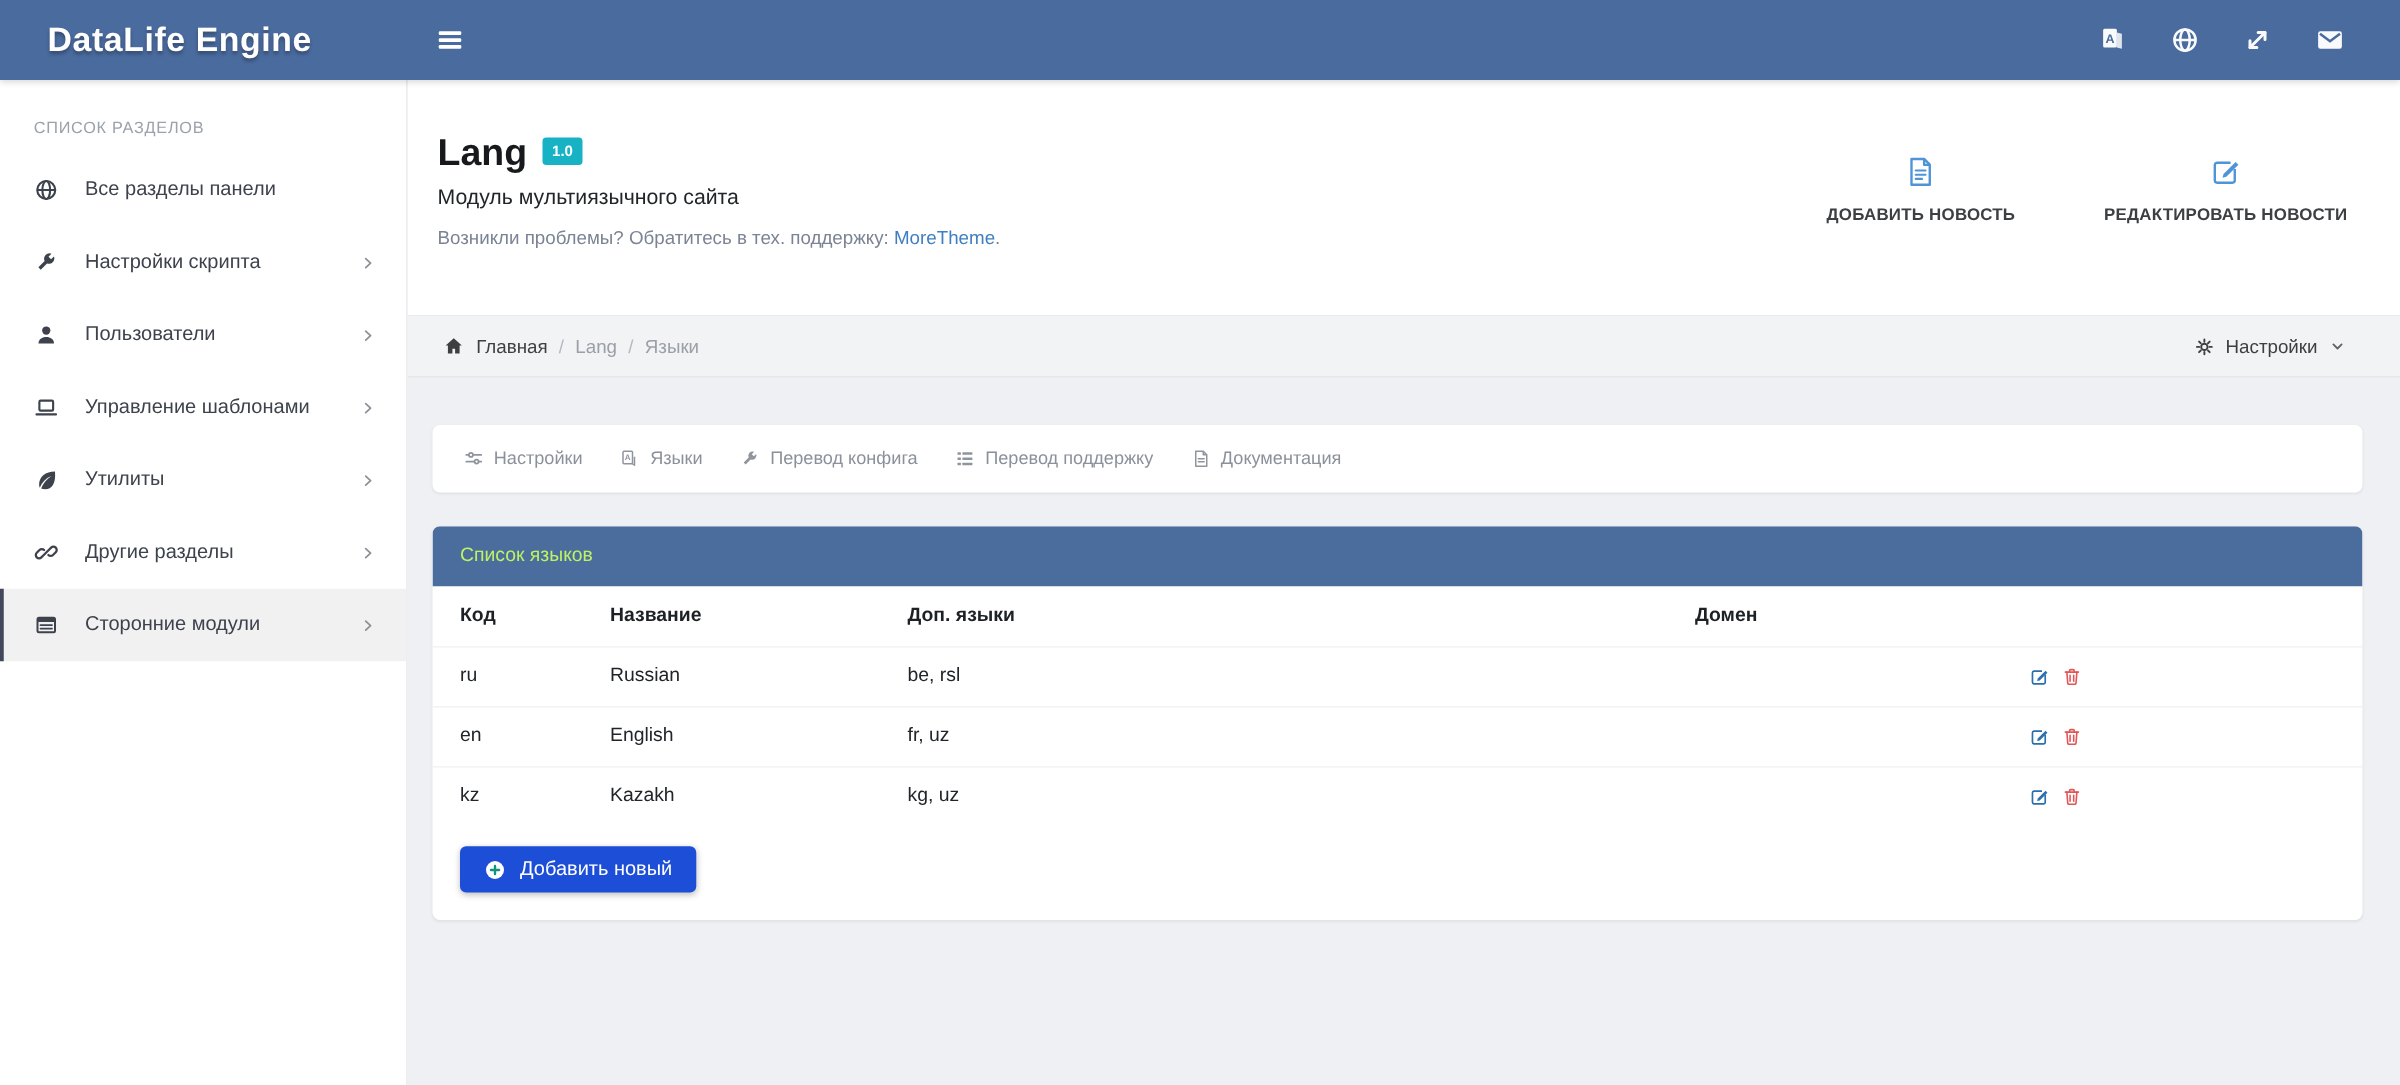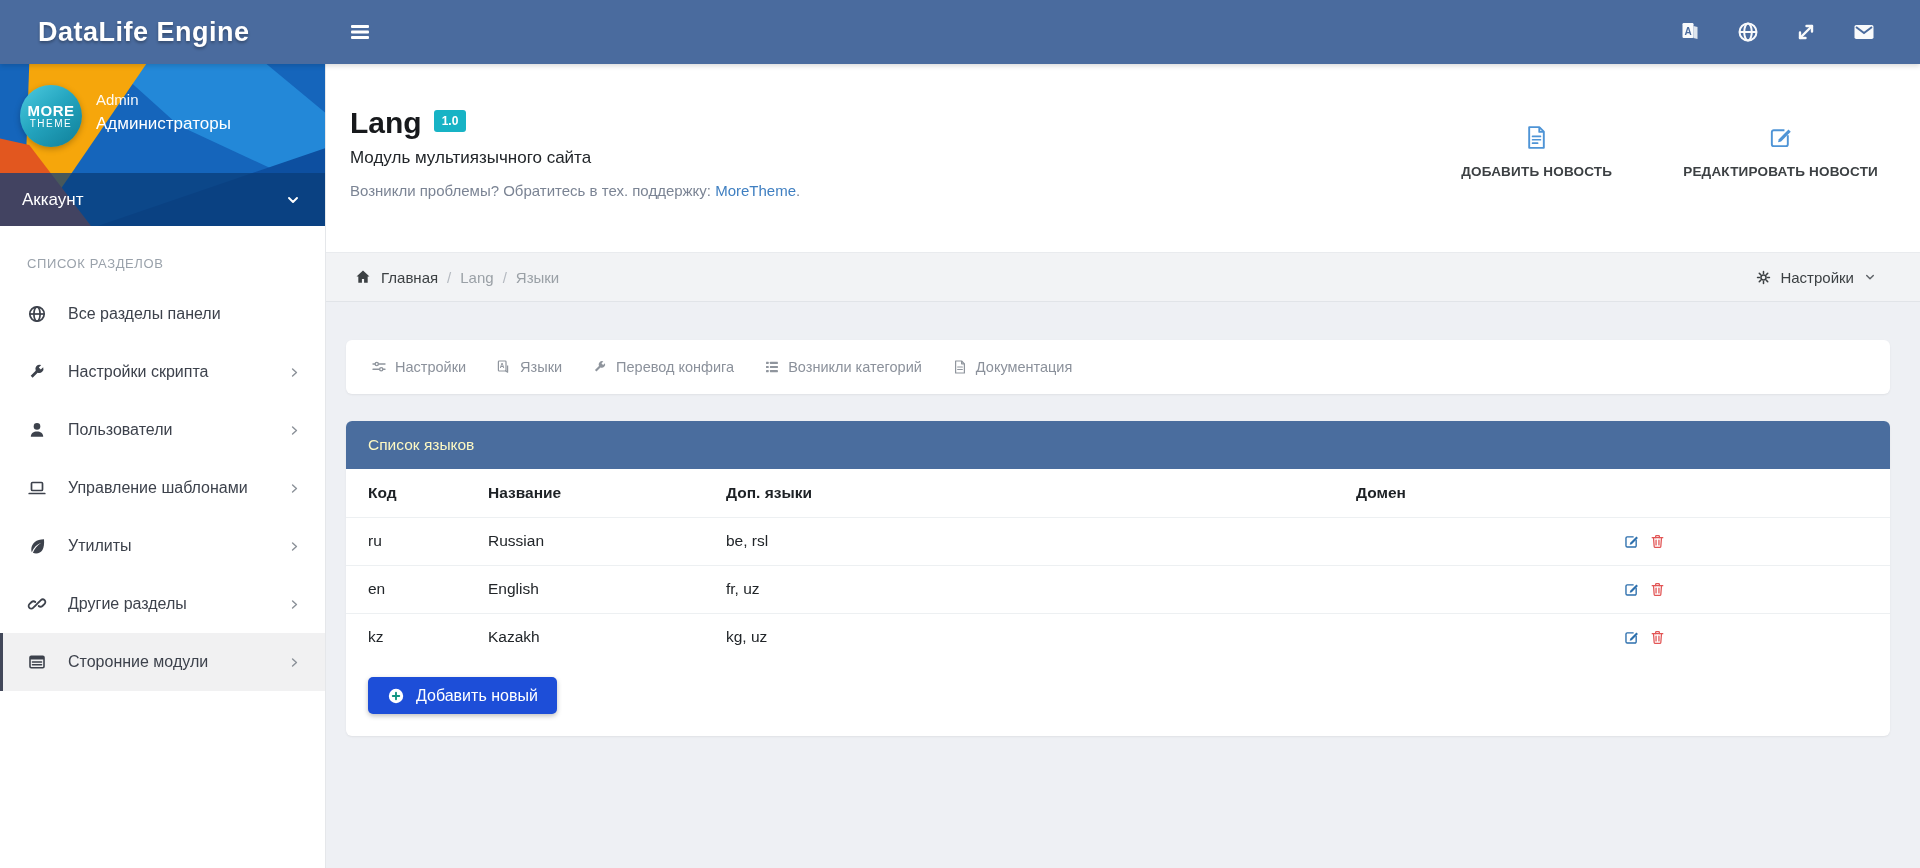"MORE" div.profile { html: <div> <div></div> <div></div> <div></div> <div></div> <div> <span>MORE</span> <span>THEME</span> </div> <div> <div>Admin</div> <div>Администраторы</div> </div> <div> <span>Аккаунт</span> <span> <svg> <path></path> </svg> </span> </div> </div> -> none }
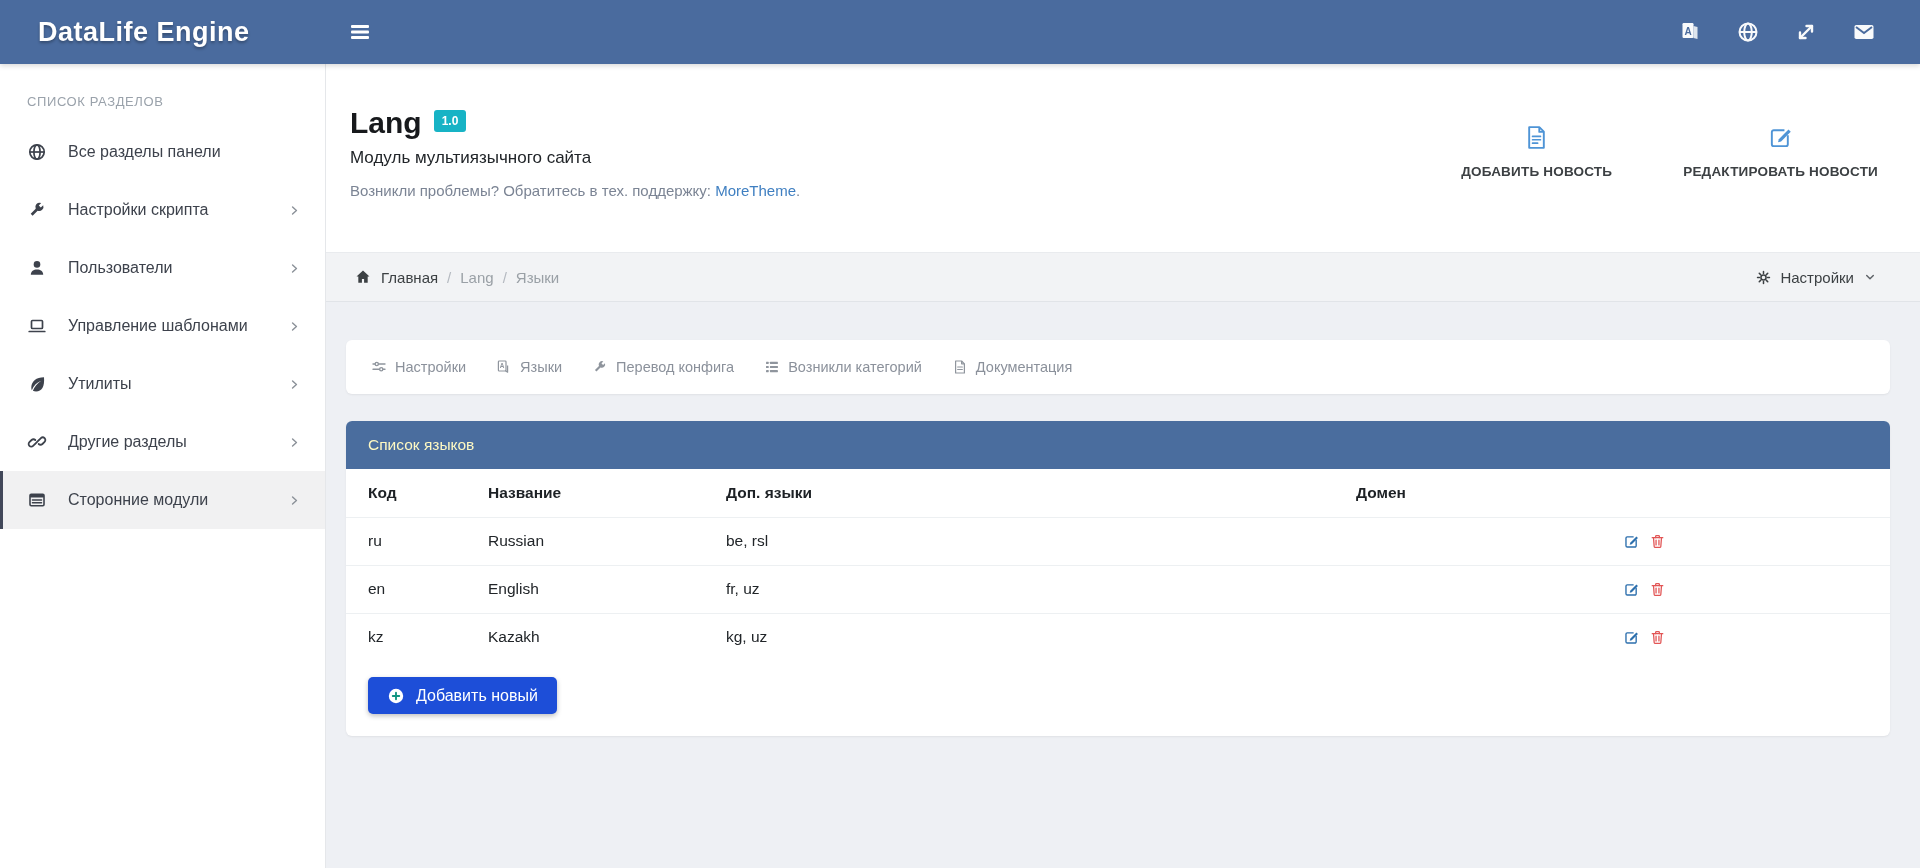"Возникли категорий" span { text: Возникли категорий -> Перевод поддержку }
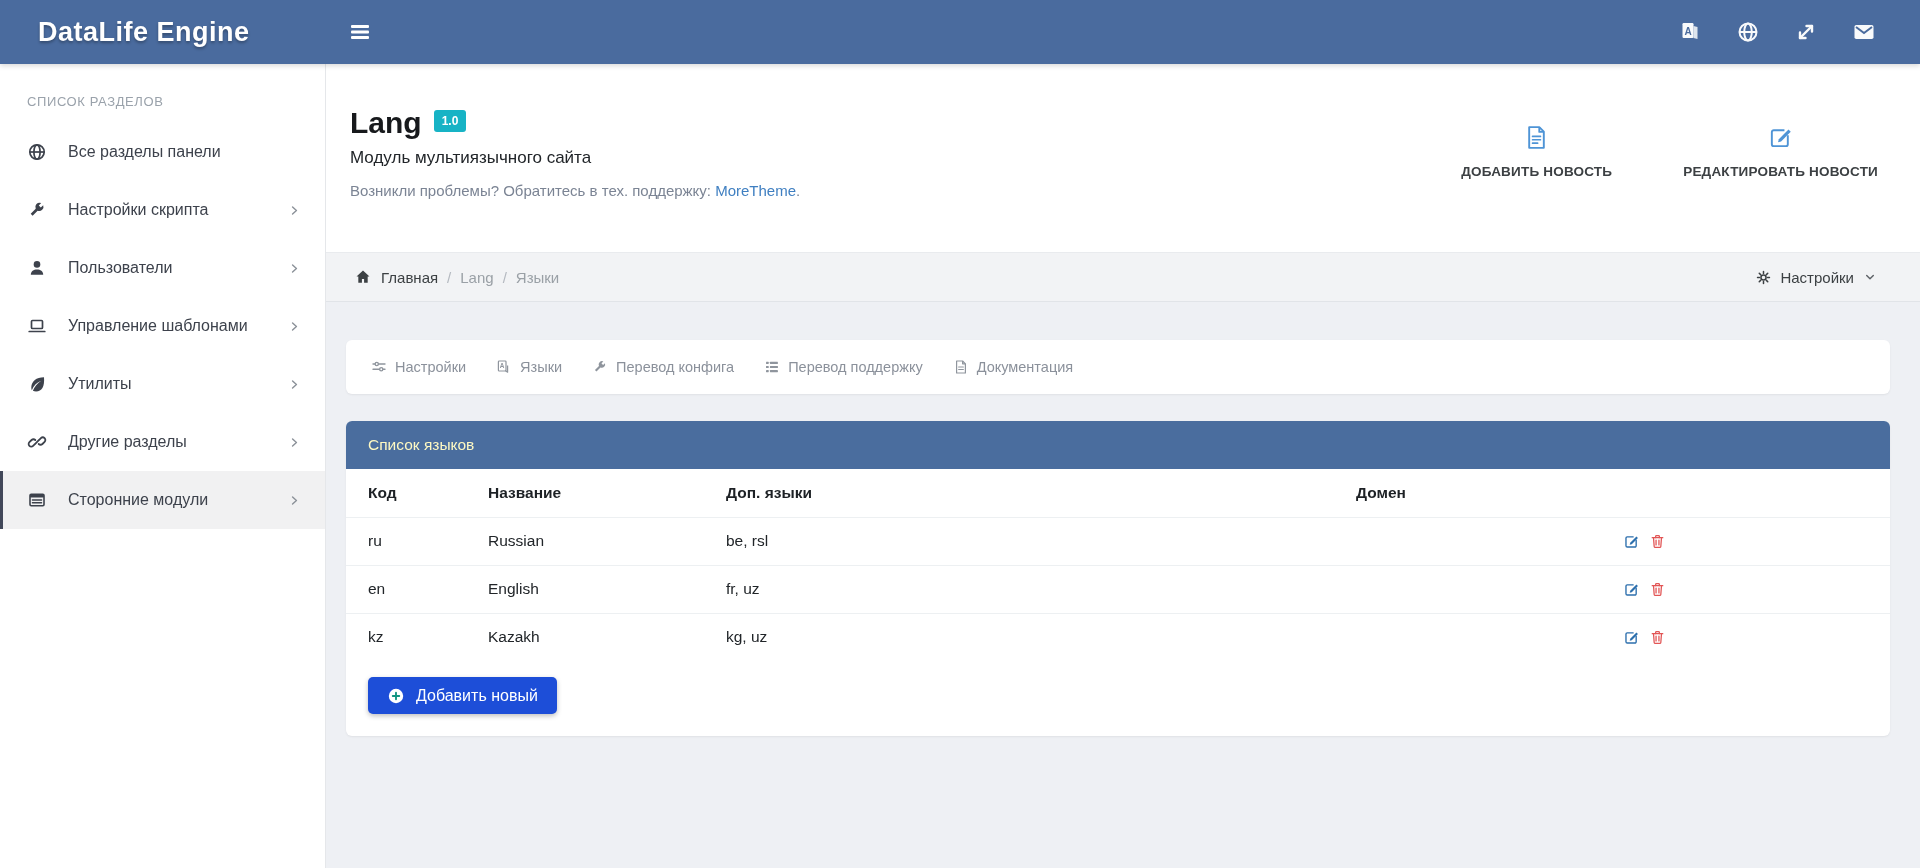"Список языков" .panel-header { color: #fef9c3 -> #bef264 }
